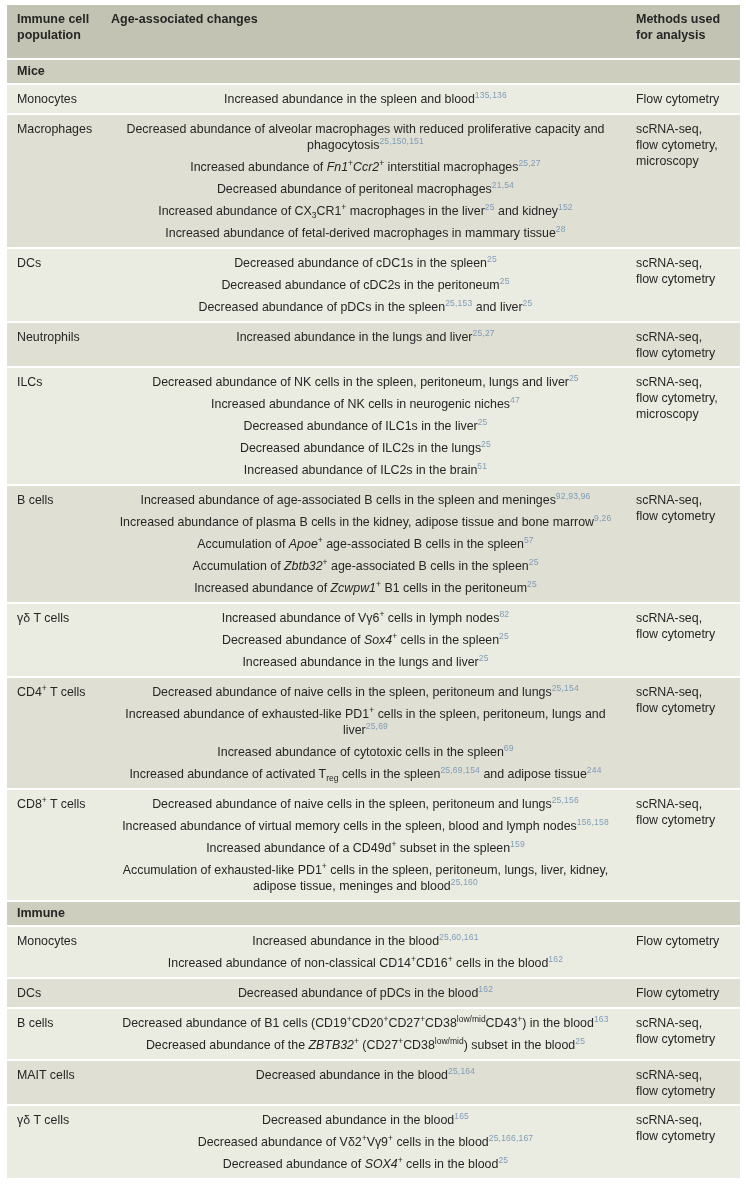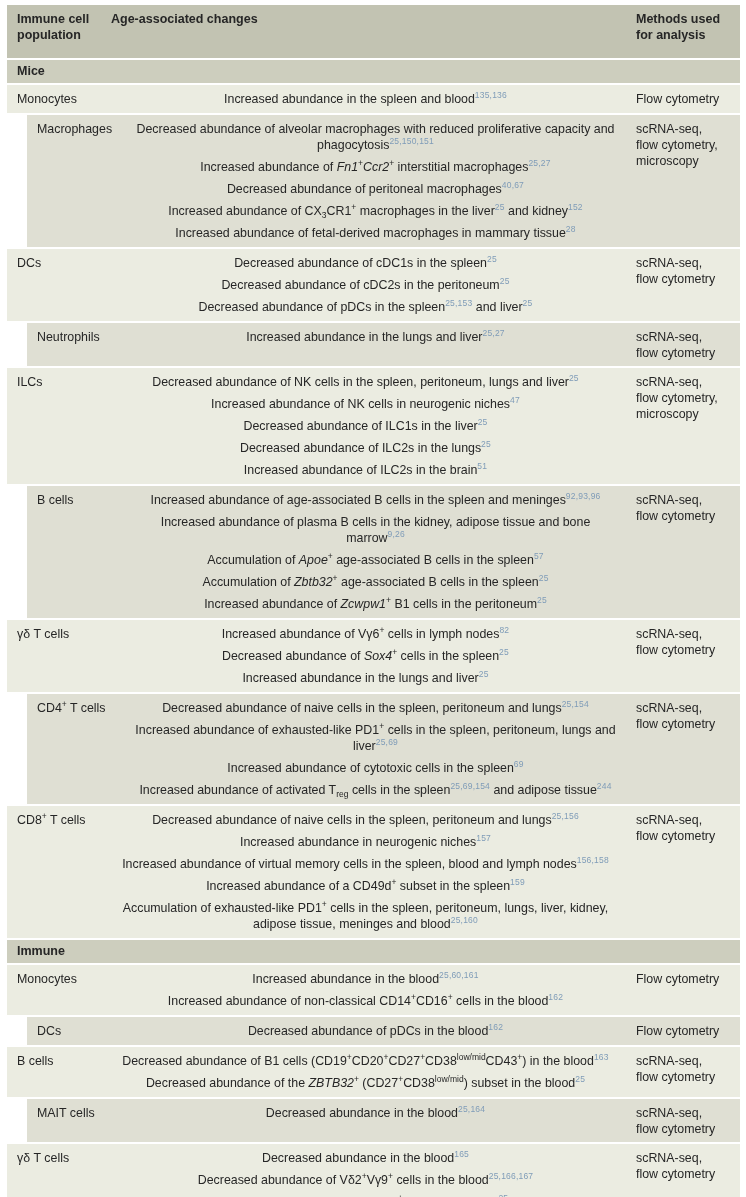"Macrophages" .row.dark { margin-left: 20px -> none }
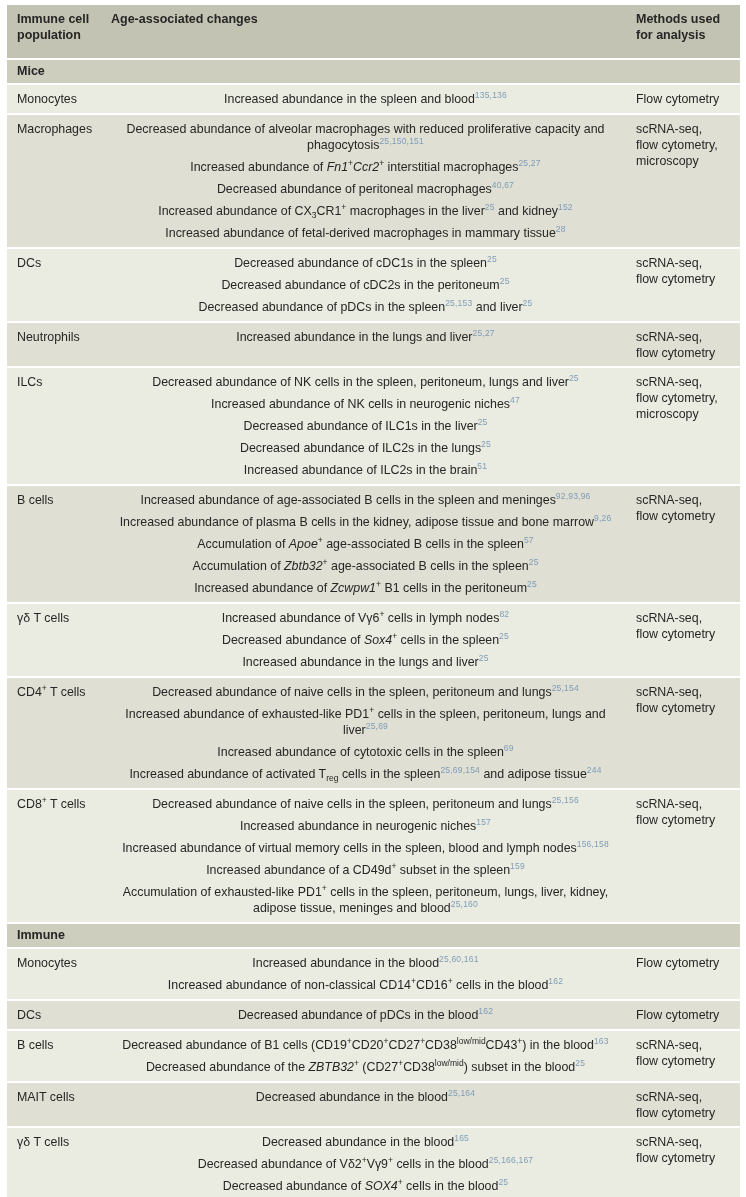"40,67" sup.ref { text: 40,67 -> 21,54 }
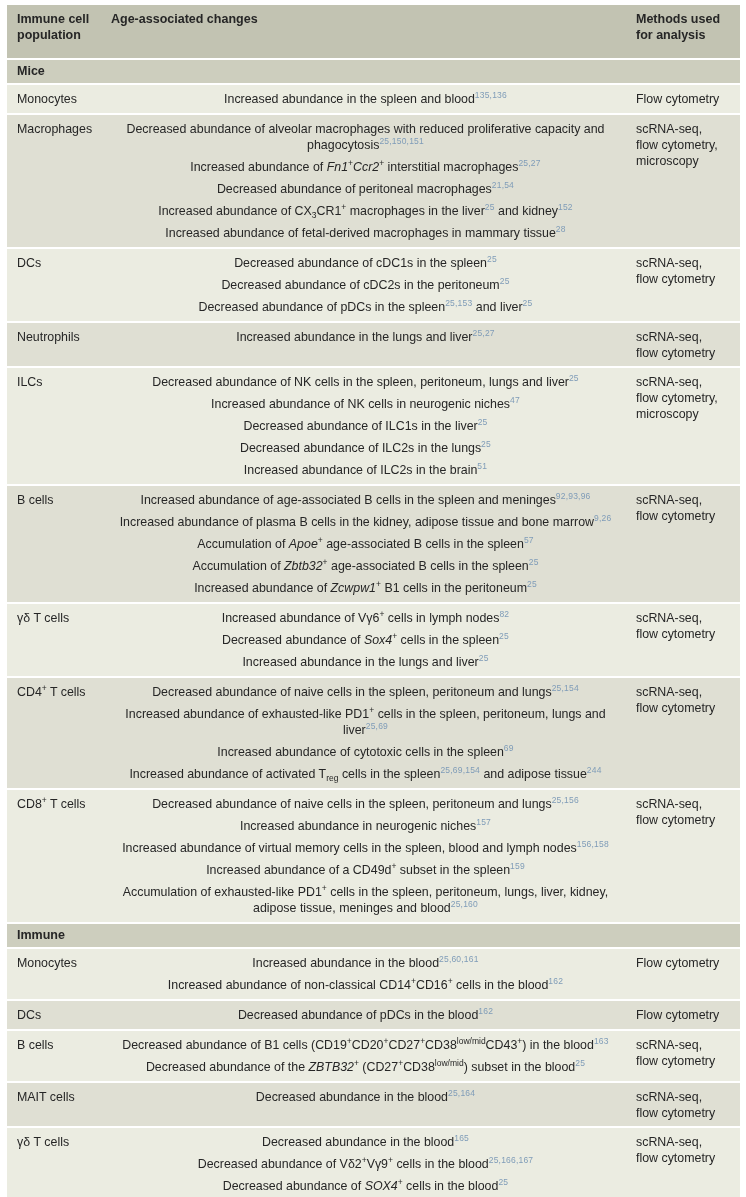"Increased abundance in neurogenic" p { html: <p>Increased abundance in neurogenic niches<sup>157</sup></p> -> none }
